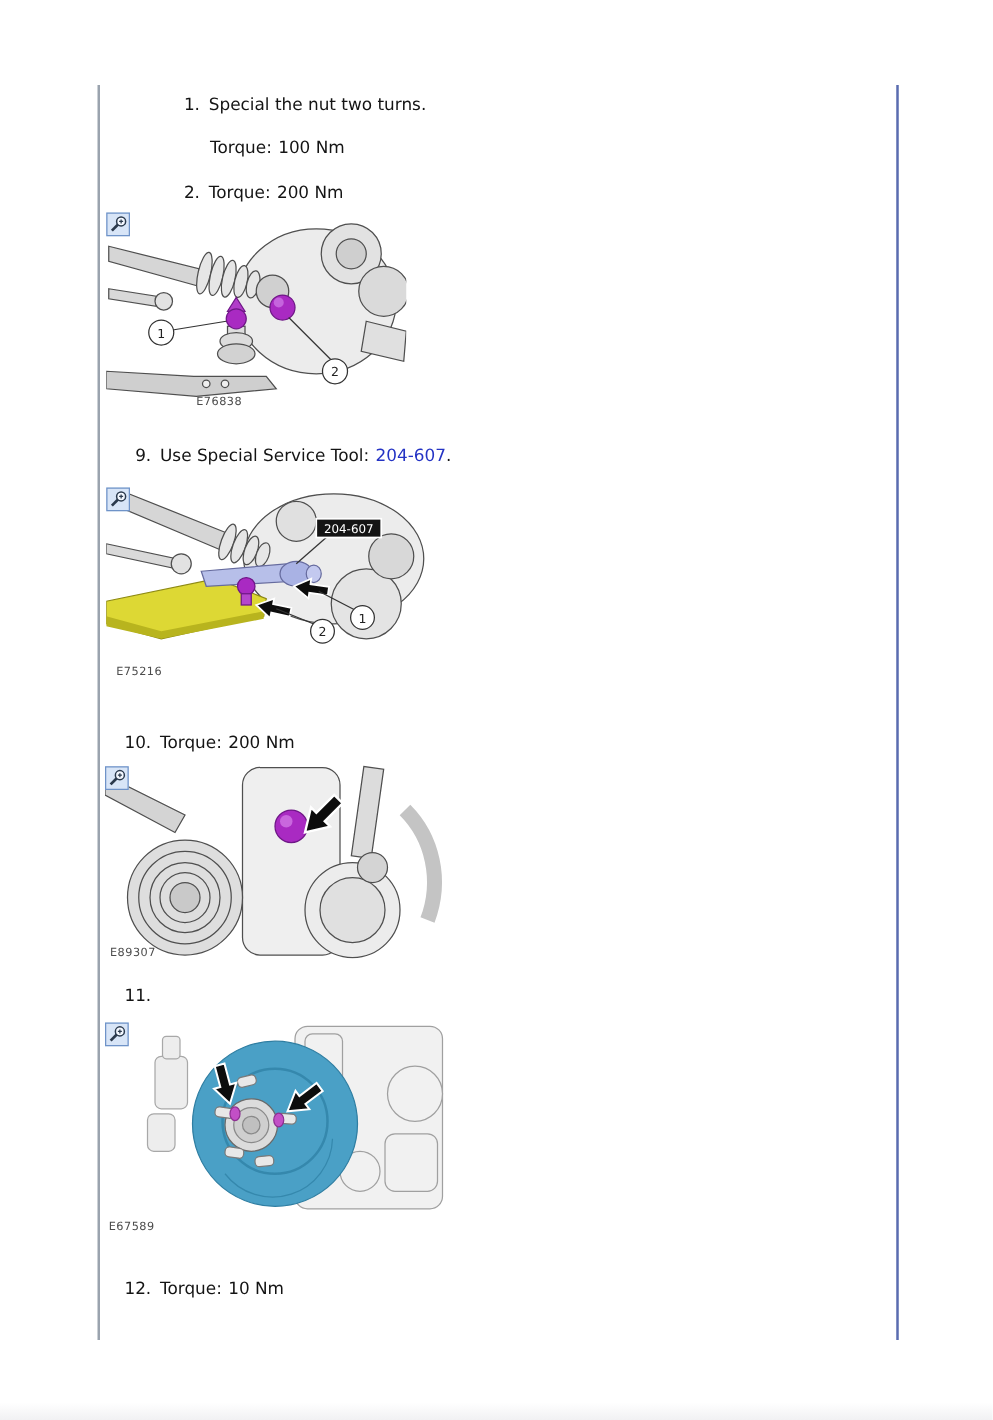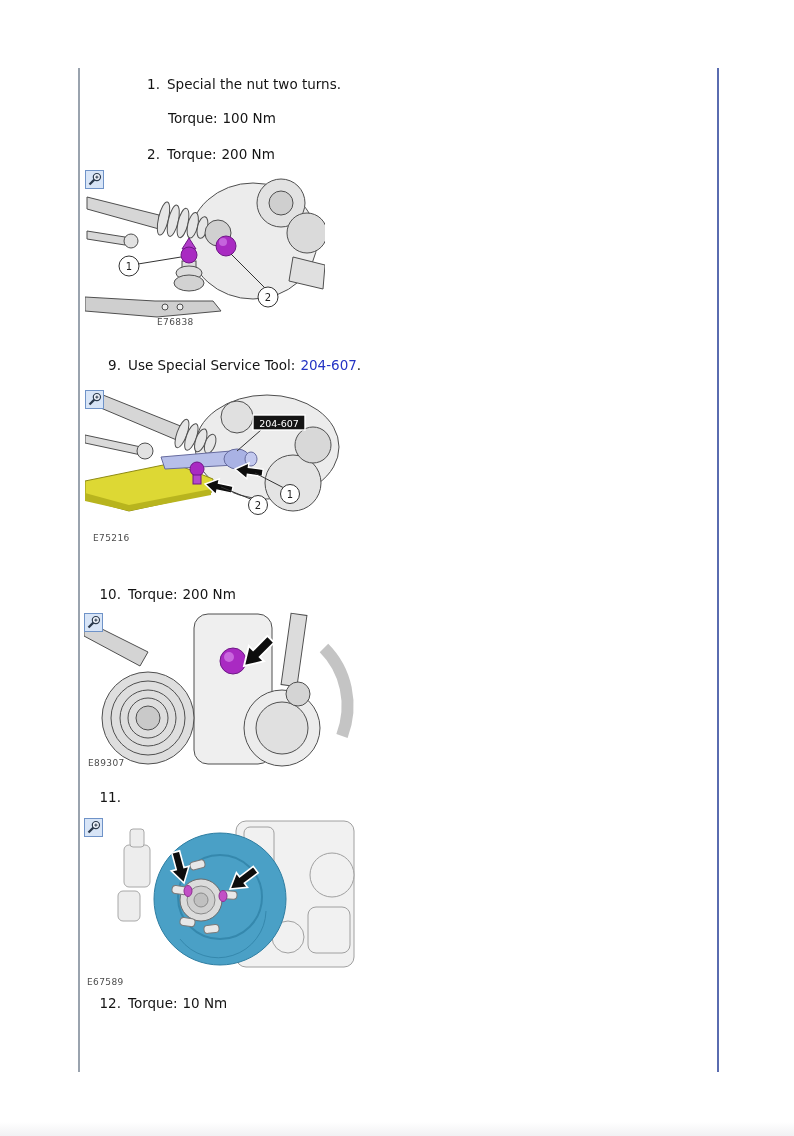"12." div.step { top: 995px -> 1023px }
